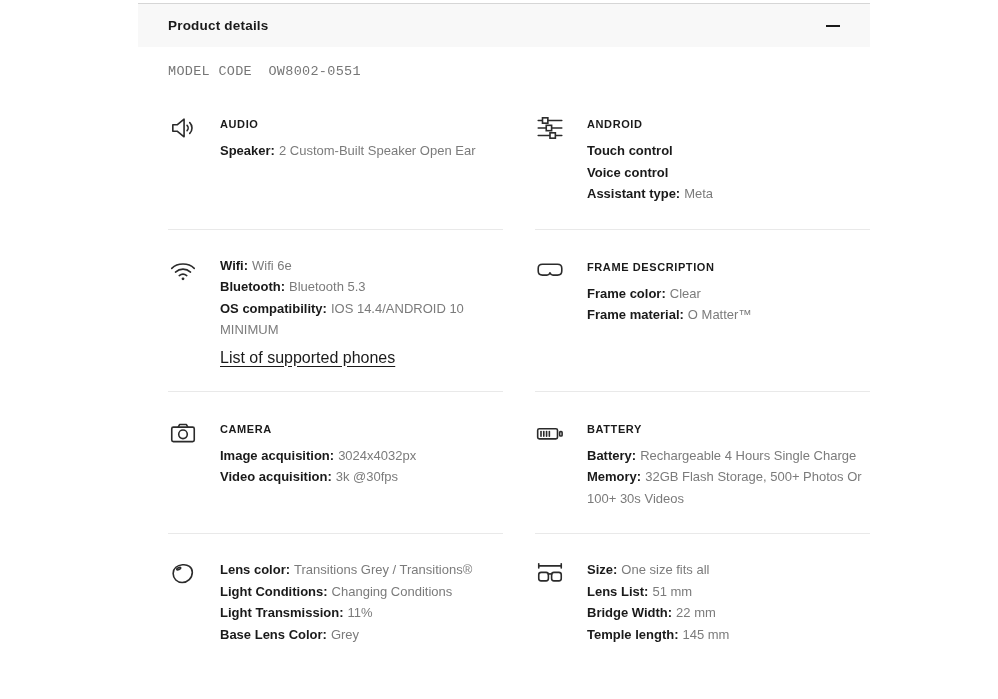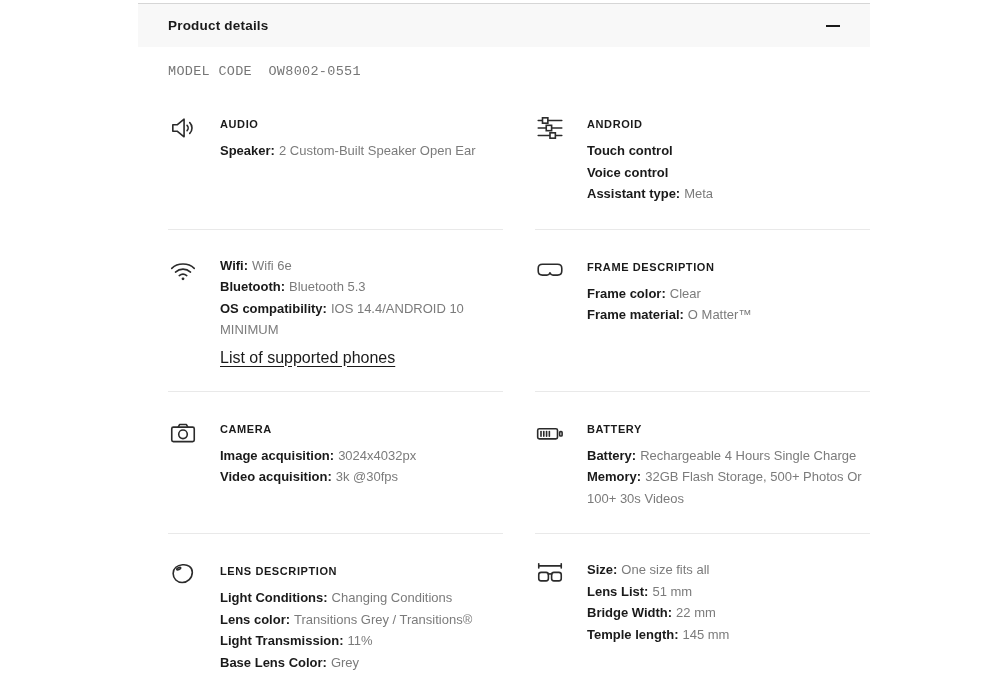"LENS DESCRIPTION" h3.sec-title { html: <h3>LENS DESCRIPTION</h3> -> none }
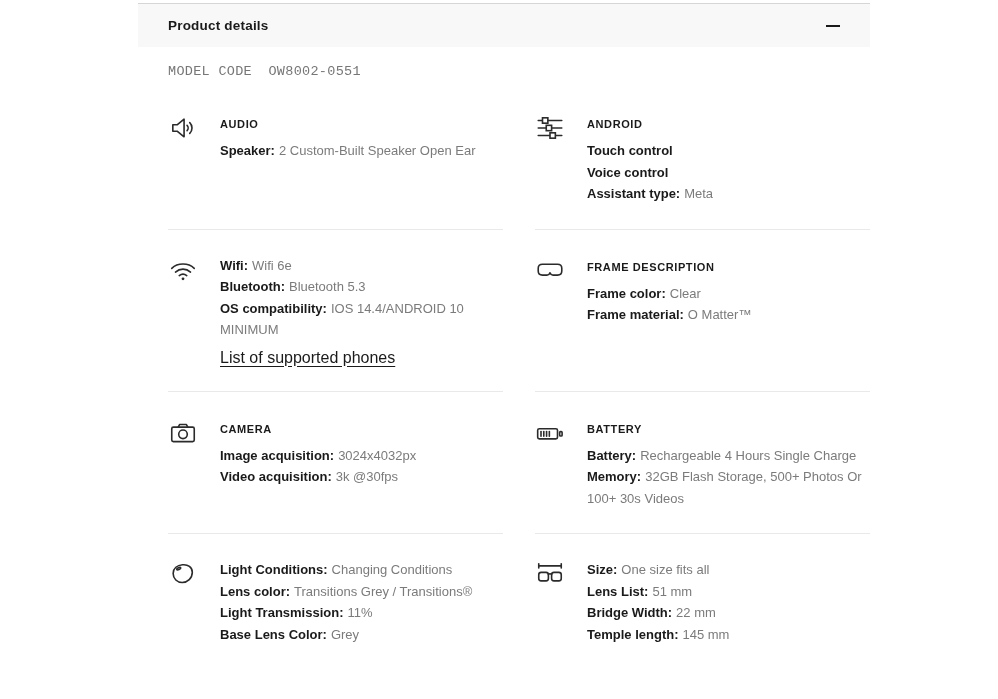"Light Conditions: Changing Conditions" p.spec-row { order: before "Lens color: Transitions Grey /" -> after "Lens color: Transitions Grey /" }
